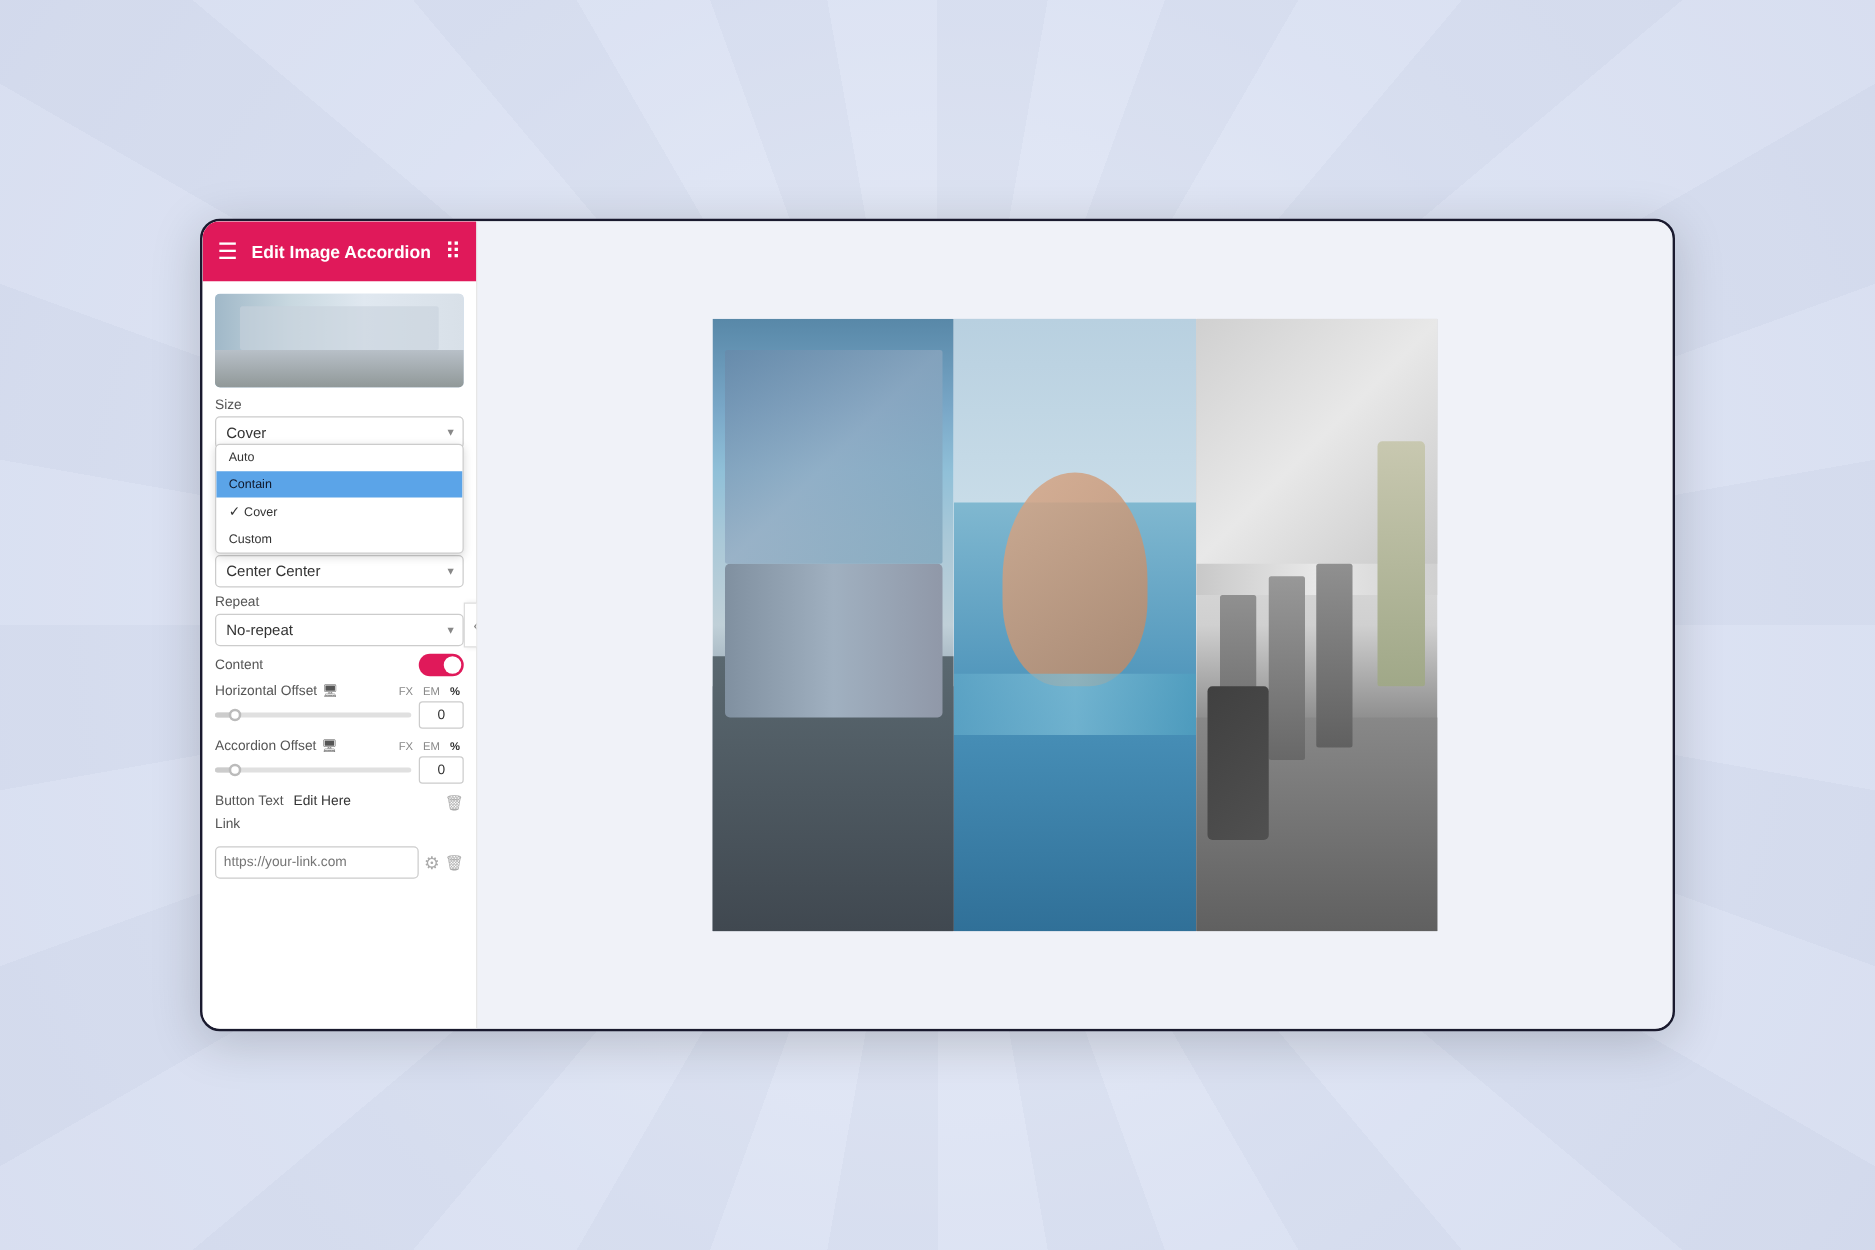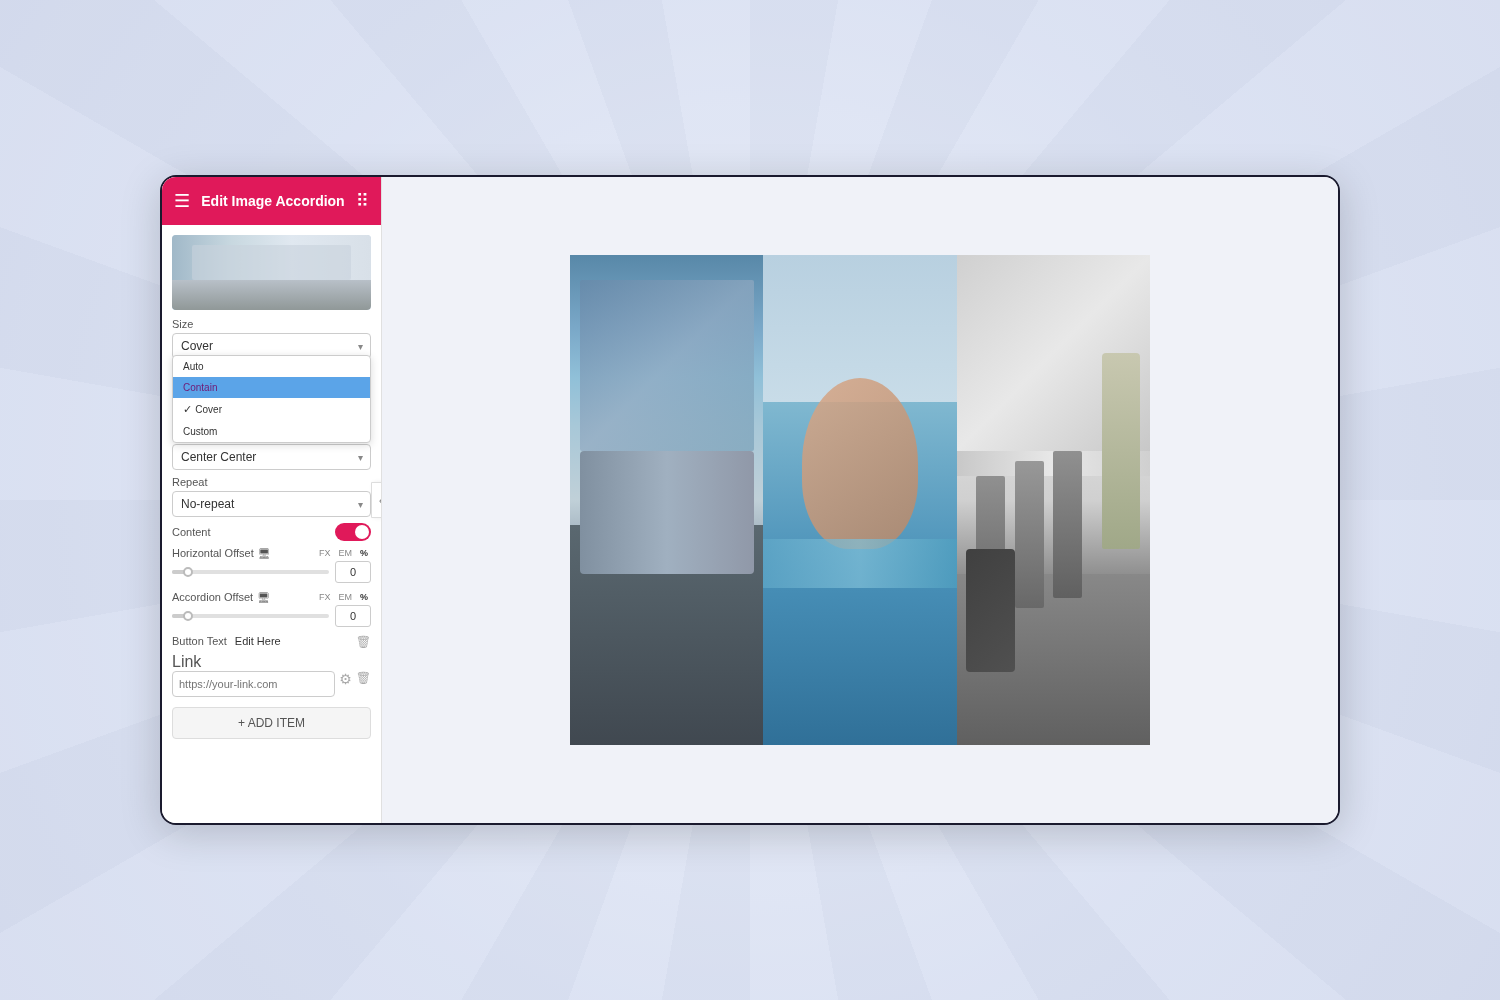"Contain" .dropdown-popup-item.highlighted { color: #701a75 -> #0f172a }
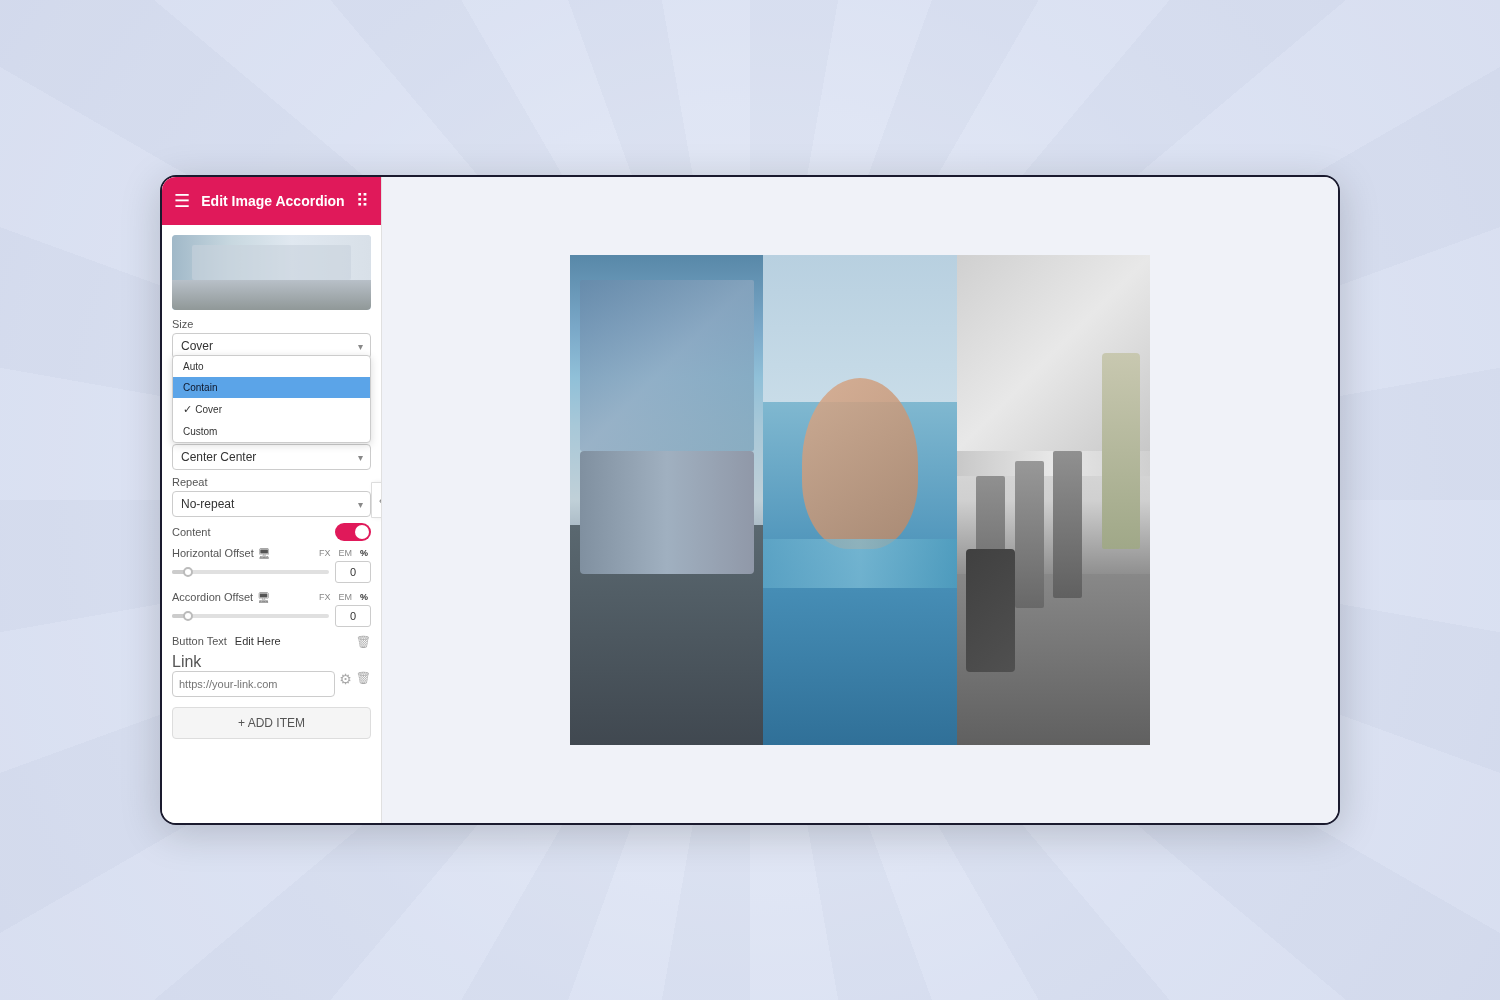"Link" .link-label { font-size: 16px -> 11px; margin-bottom: 0 -> 12px }
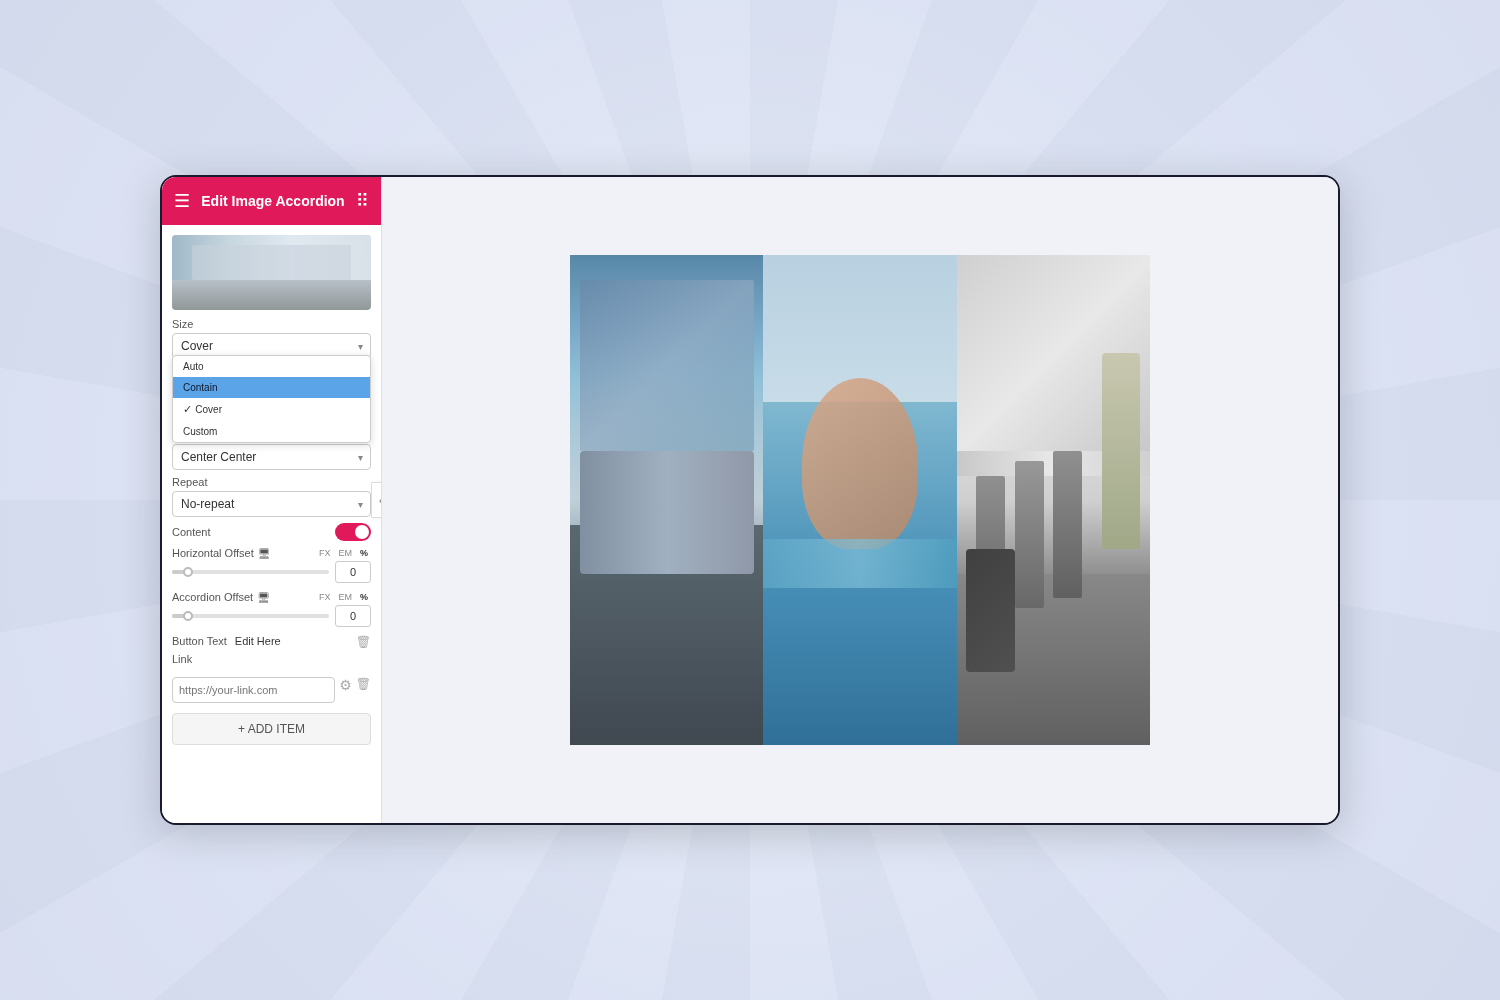"https://your-link.com" .link-input-row { align-items: flex-start -> center }
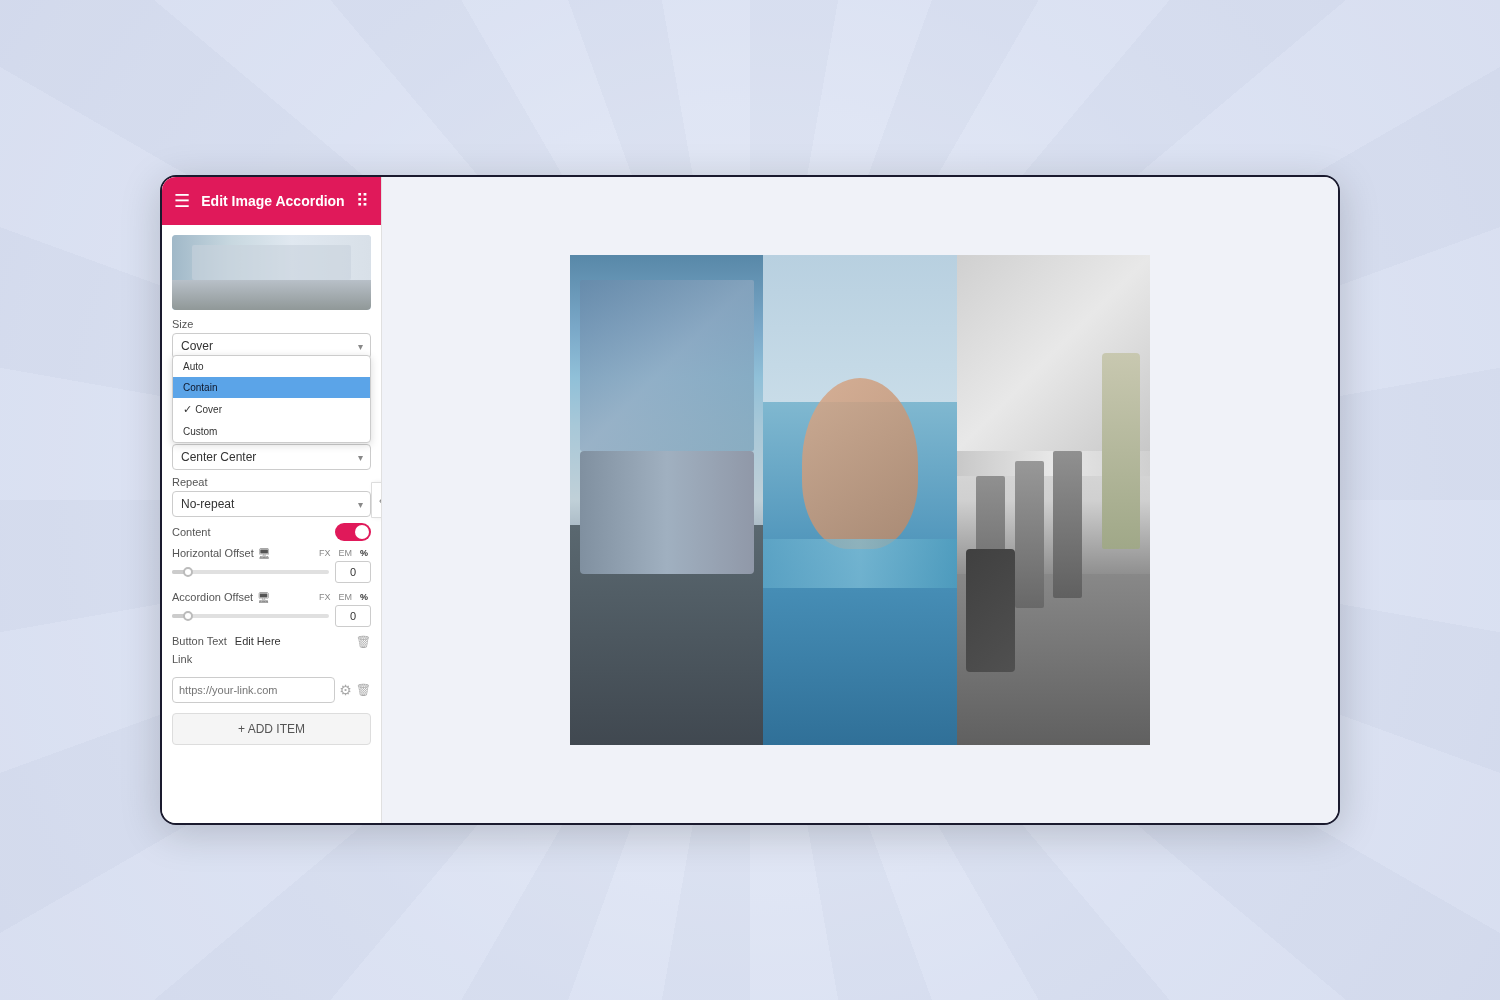"+ ADD ITEM" button.add-item-btn { html: <button>+ ADD ITEM</button> -> none }
